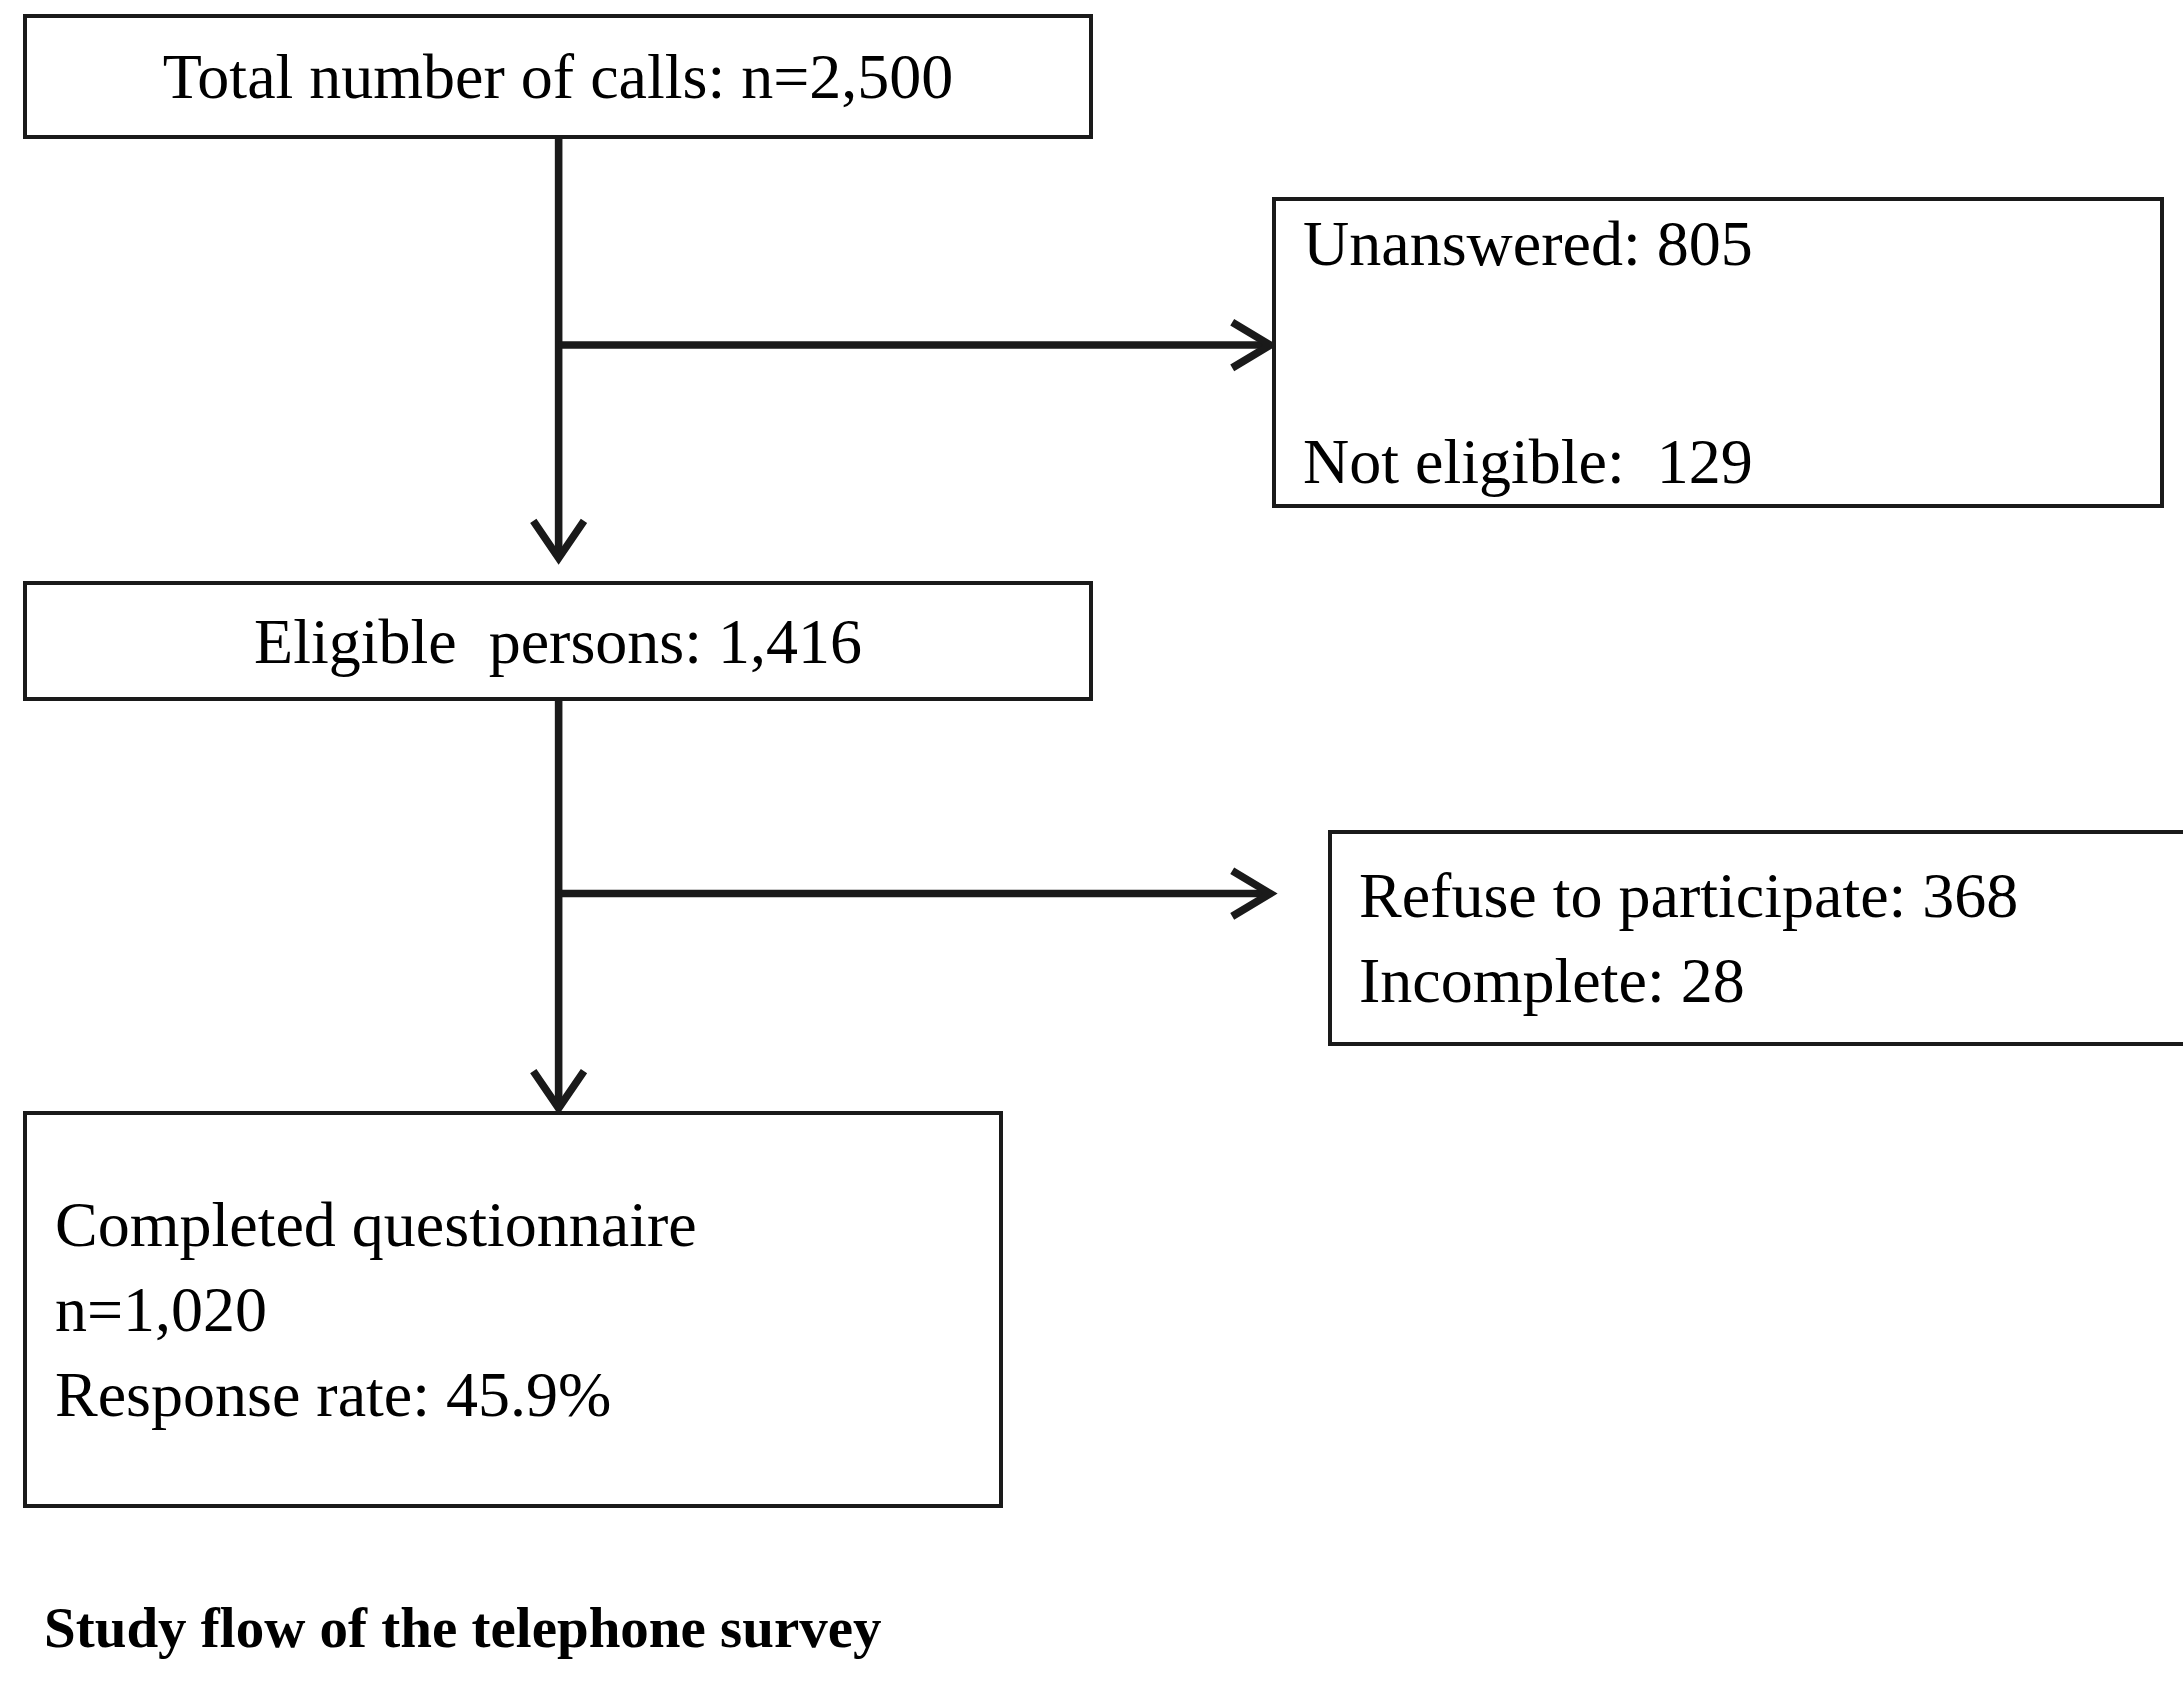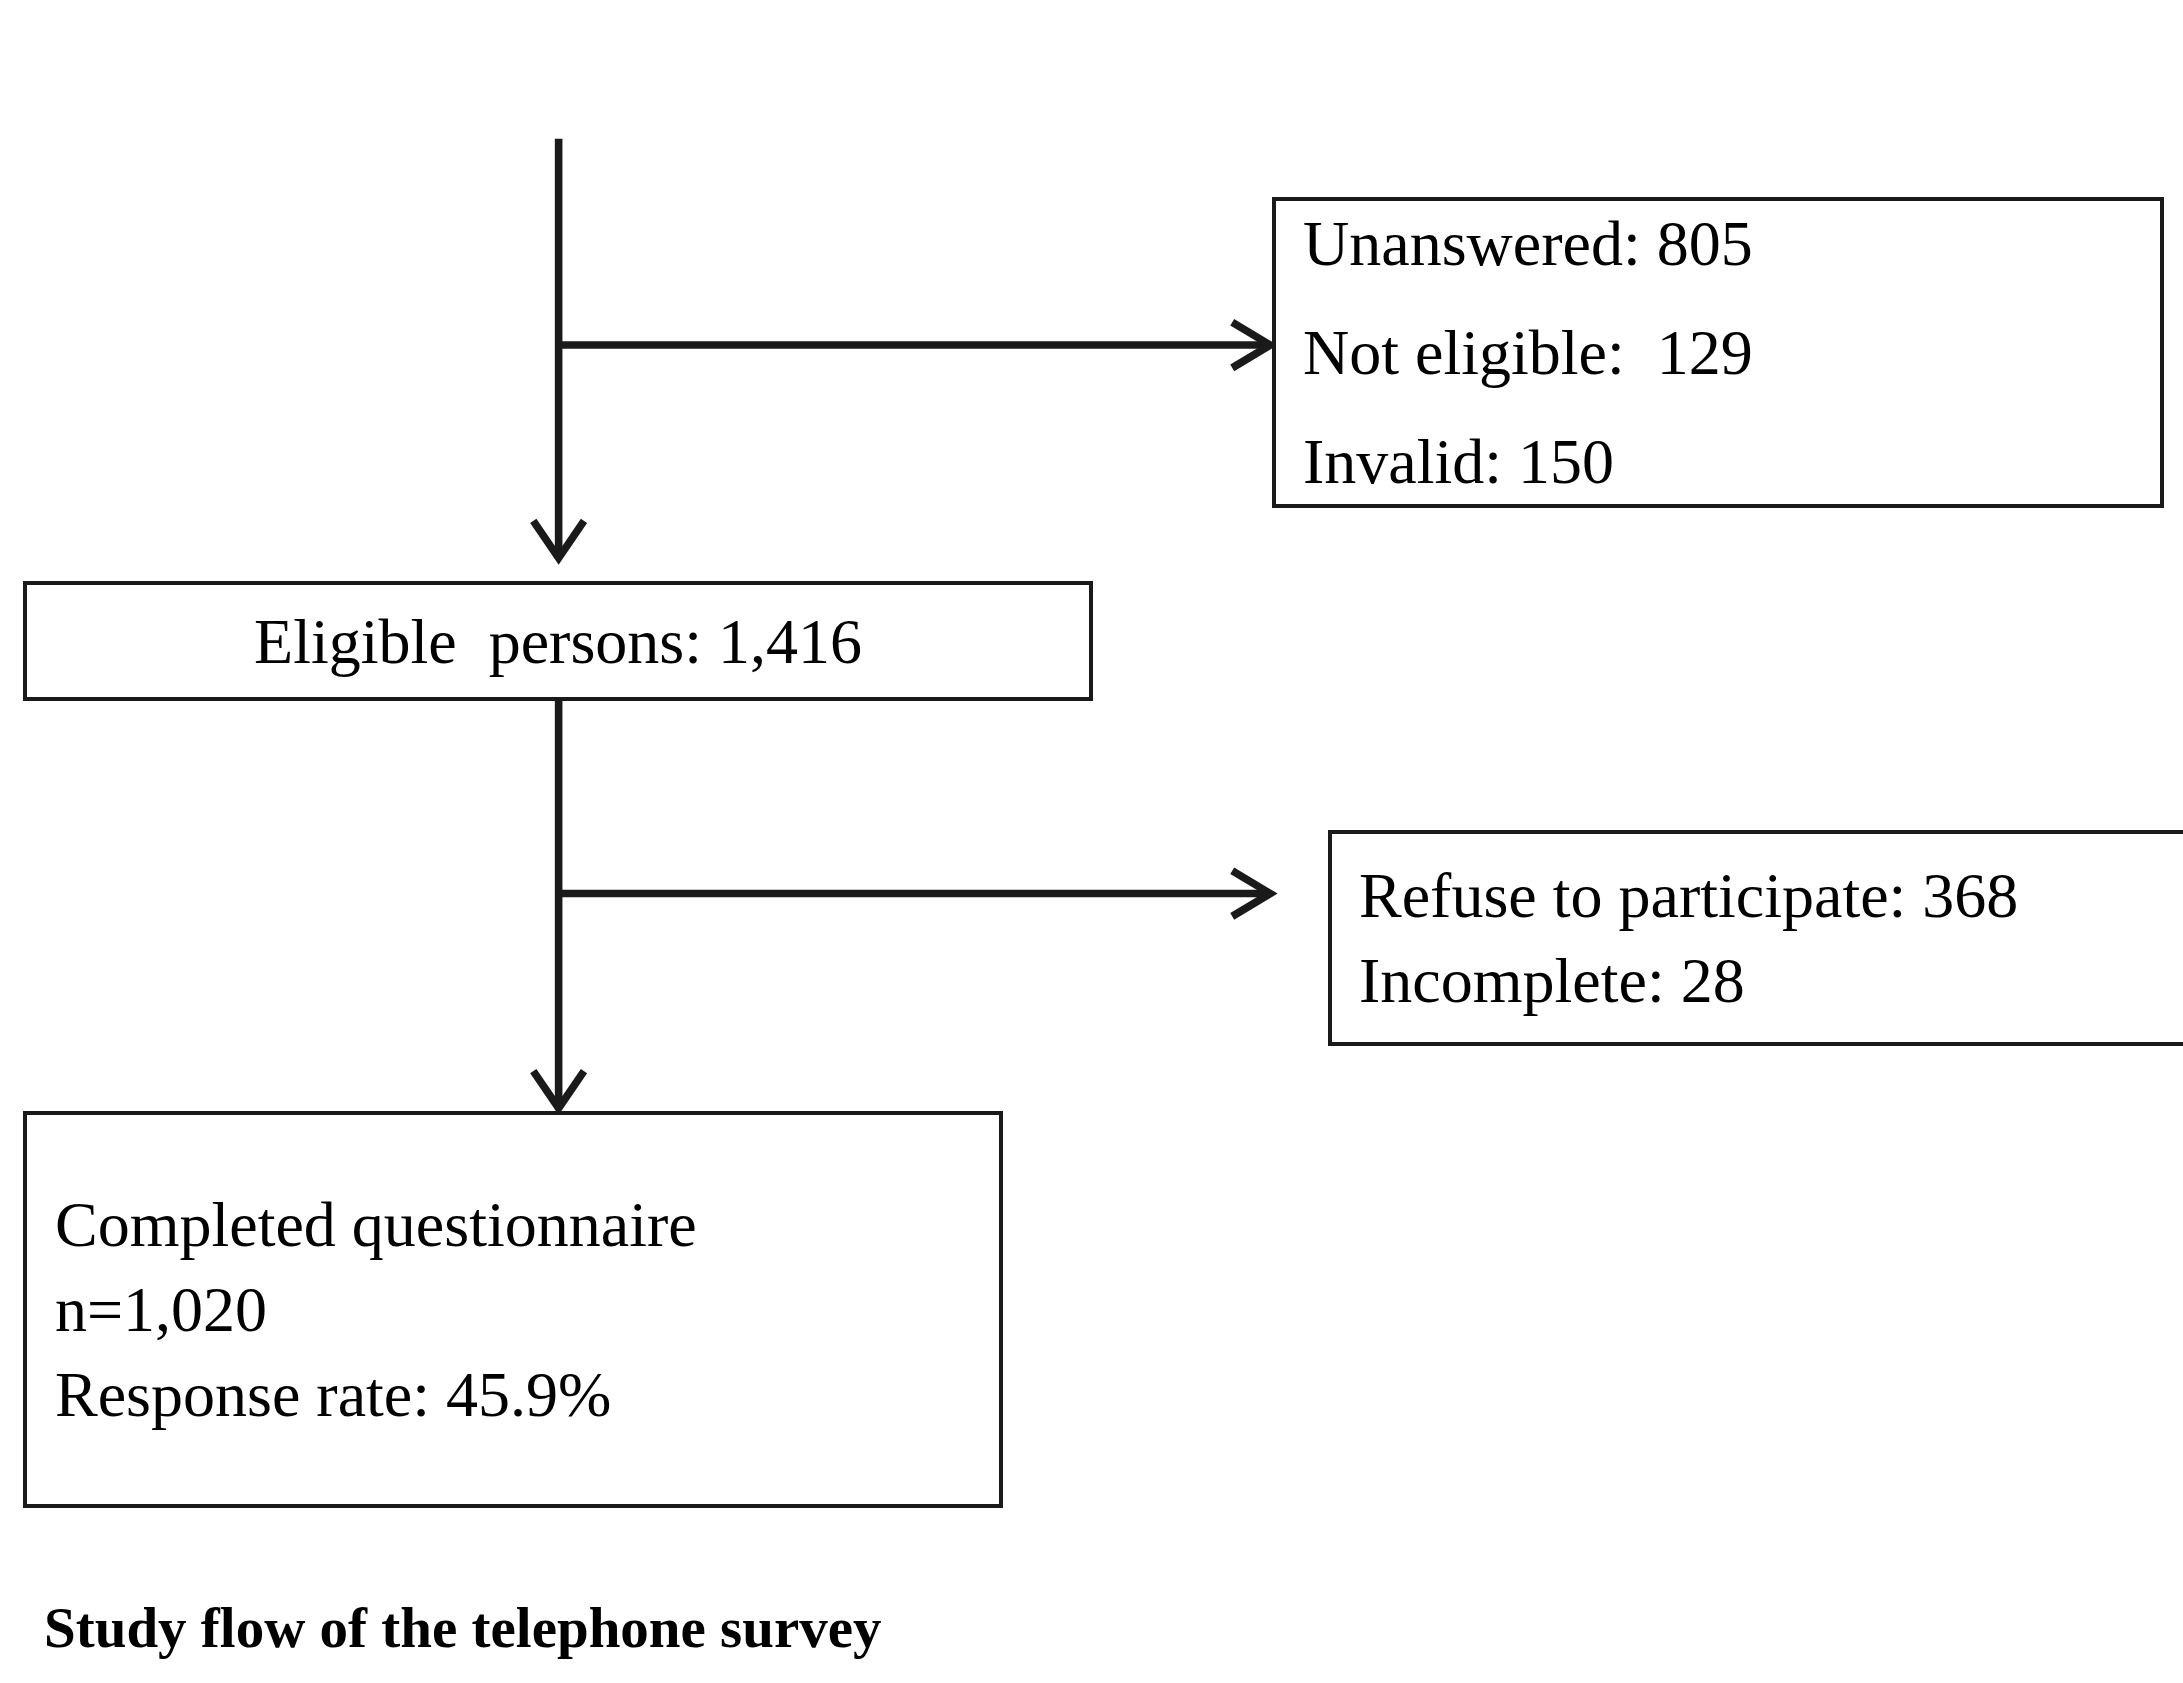"Total number of calls: n=2,500" div.node { html: none -> <div> <div>Total number of calls: n=2,500</div> </div> }
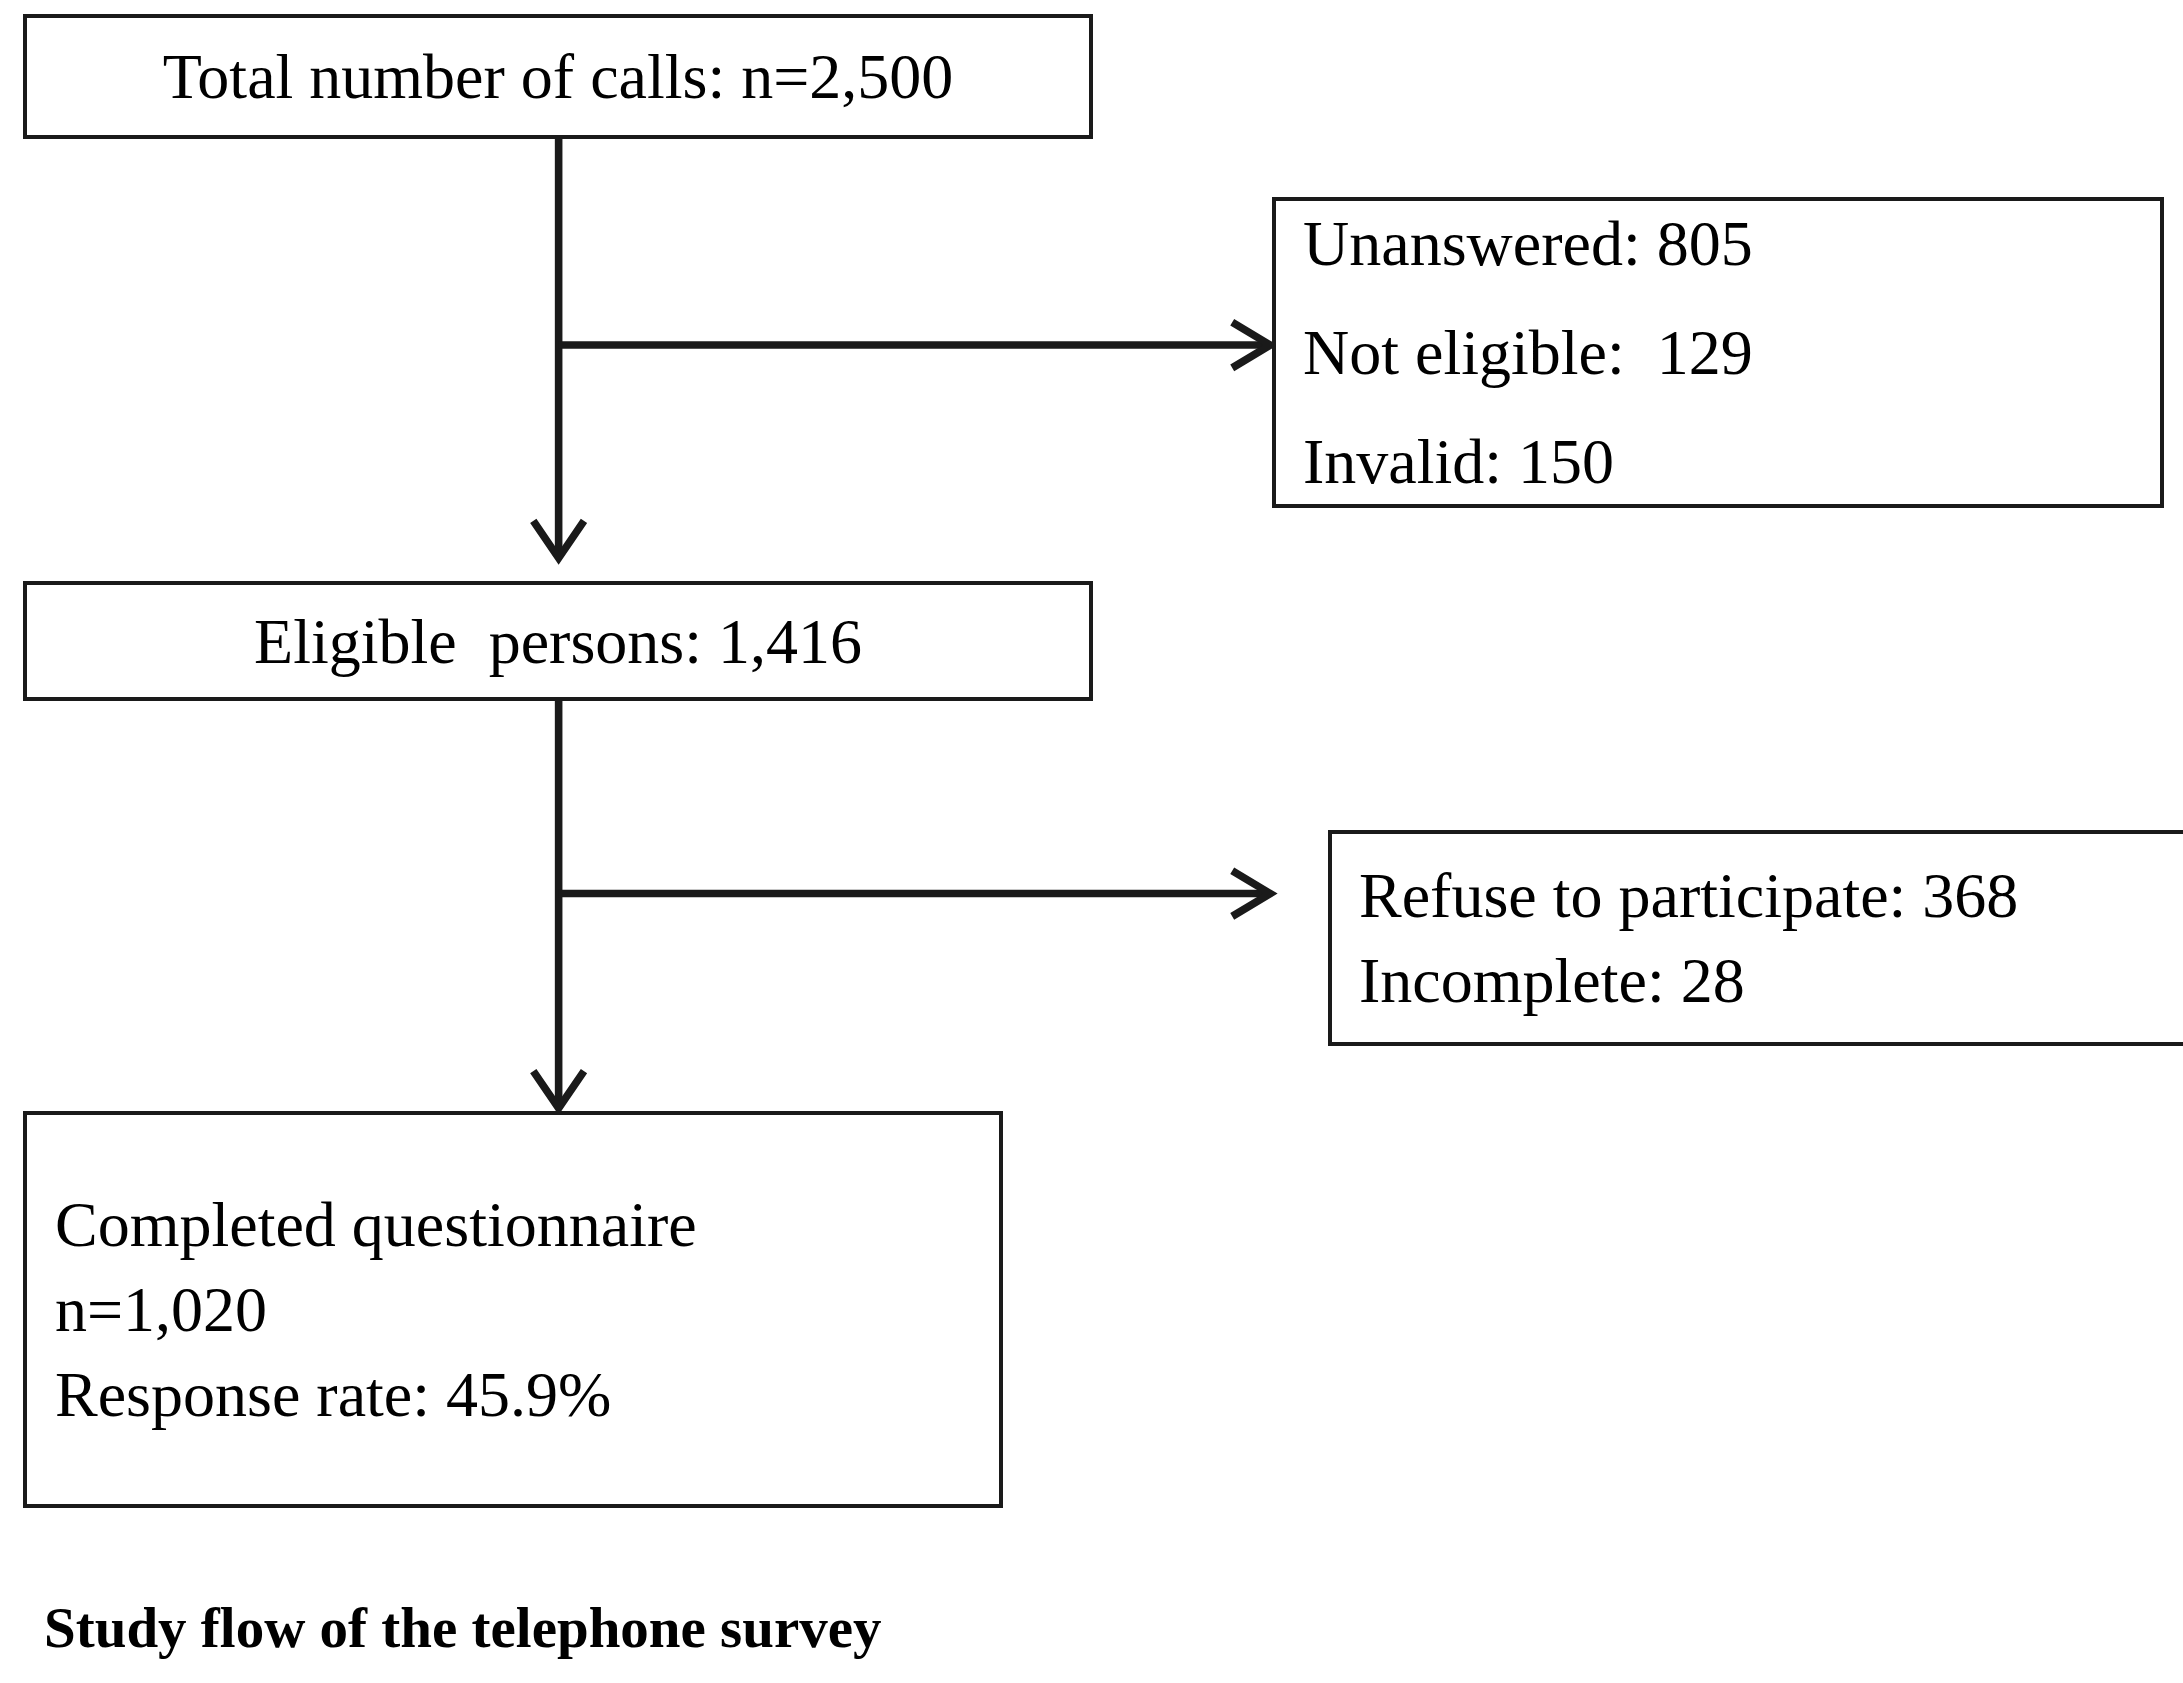"Invalid: 150" div.node-line { html: <div>Invalid: 150</div> -> none }
